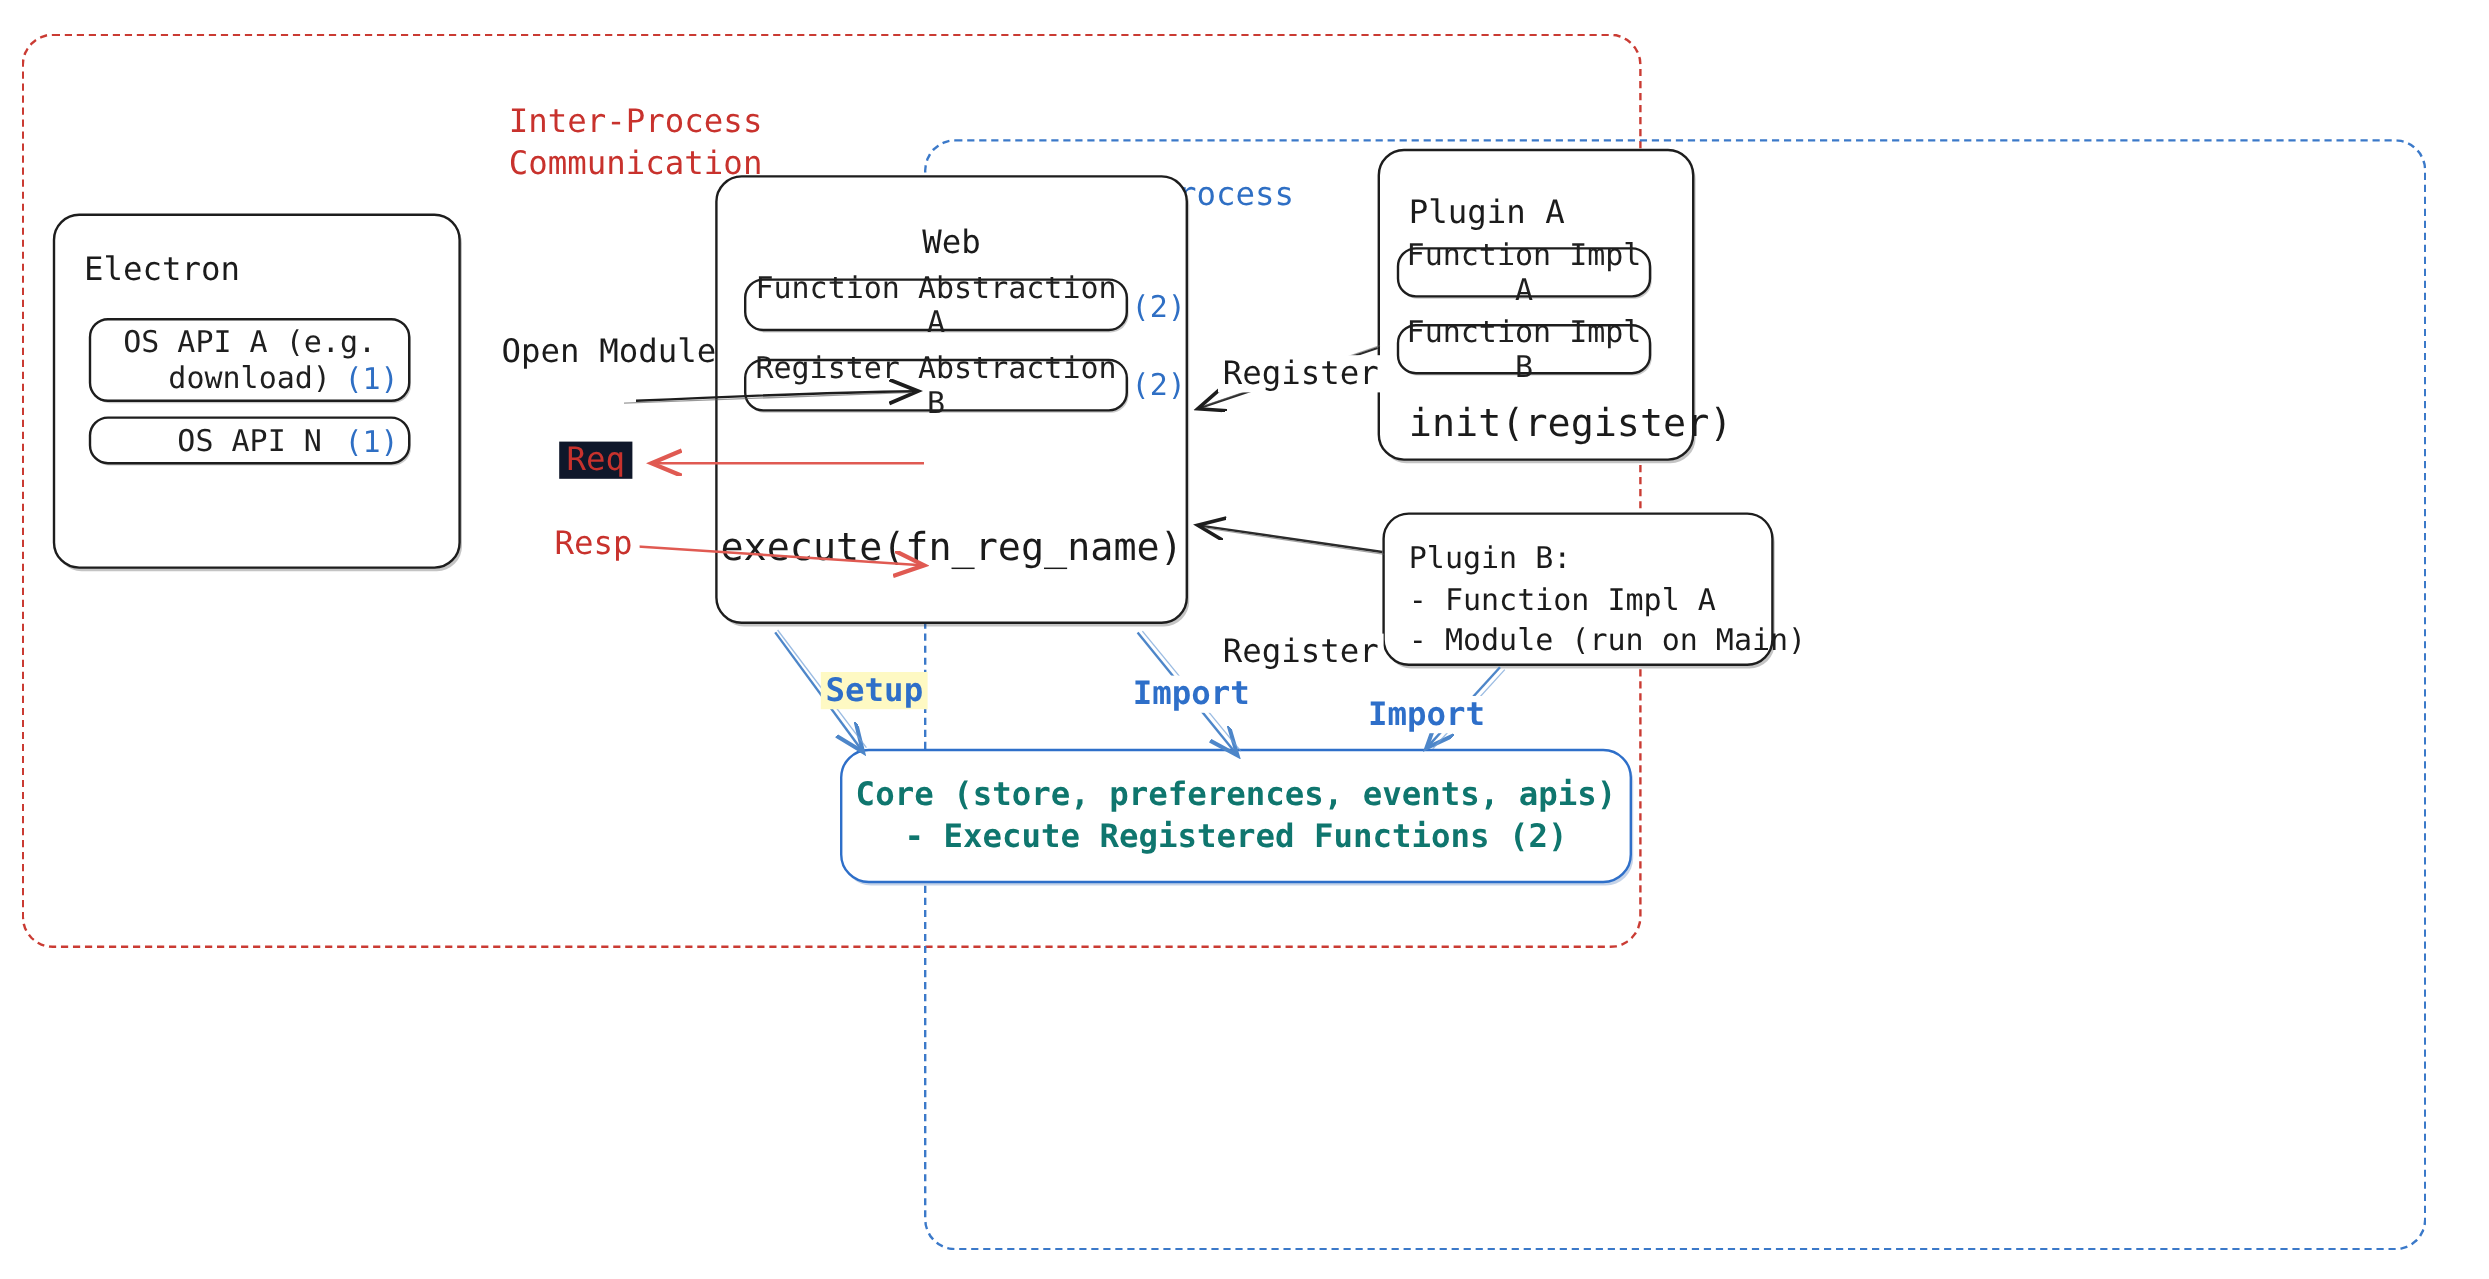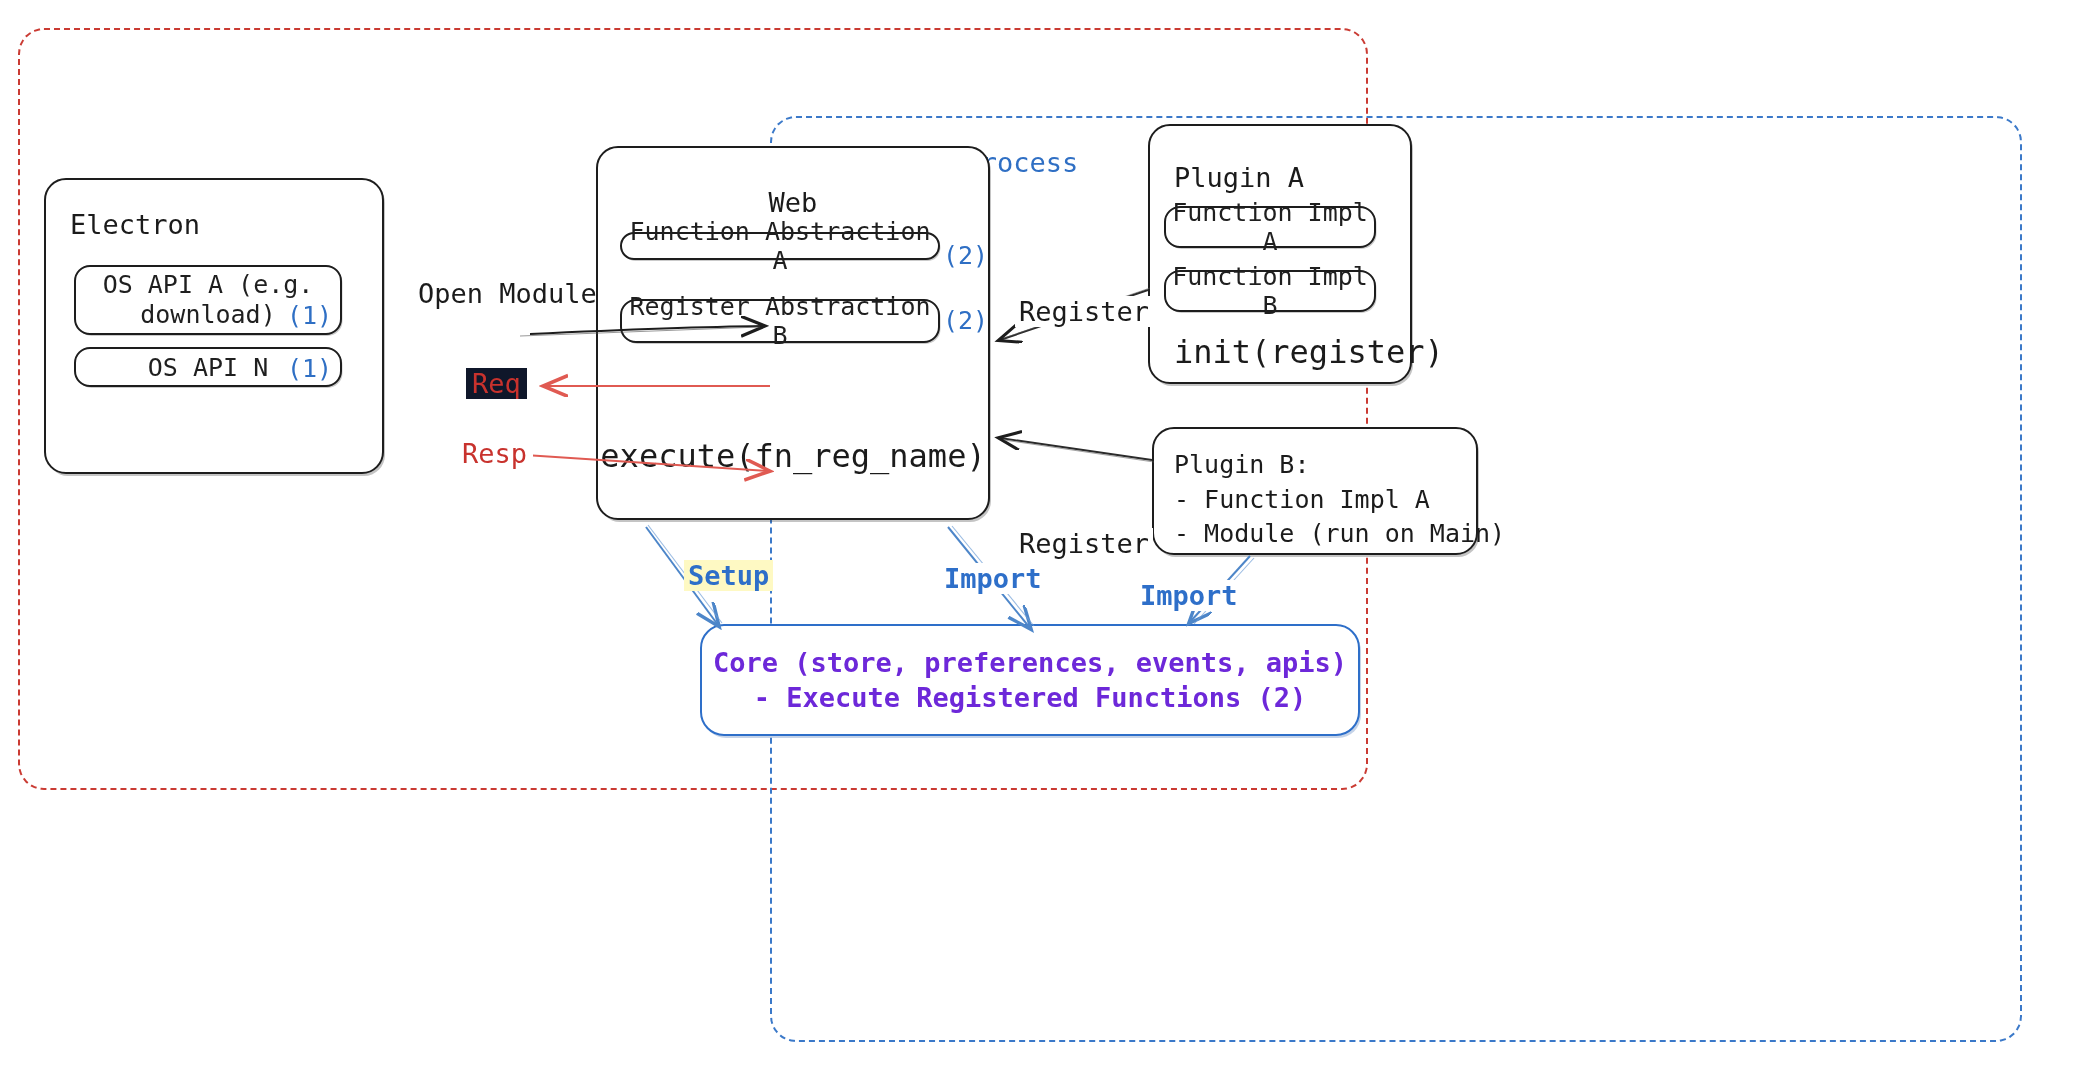"Inter-Process" div.label { html: none -> <div>Inter-Process Communication</div> }
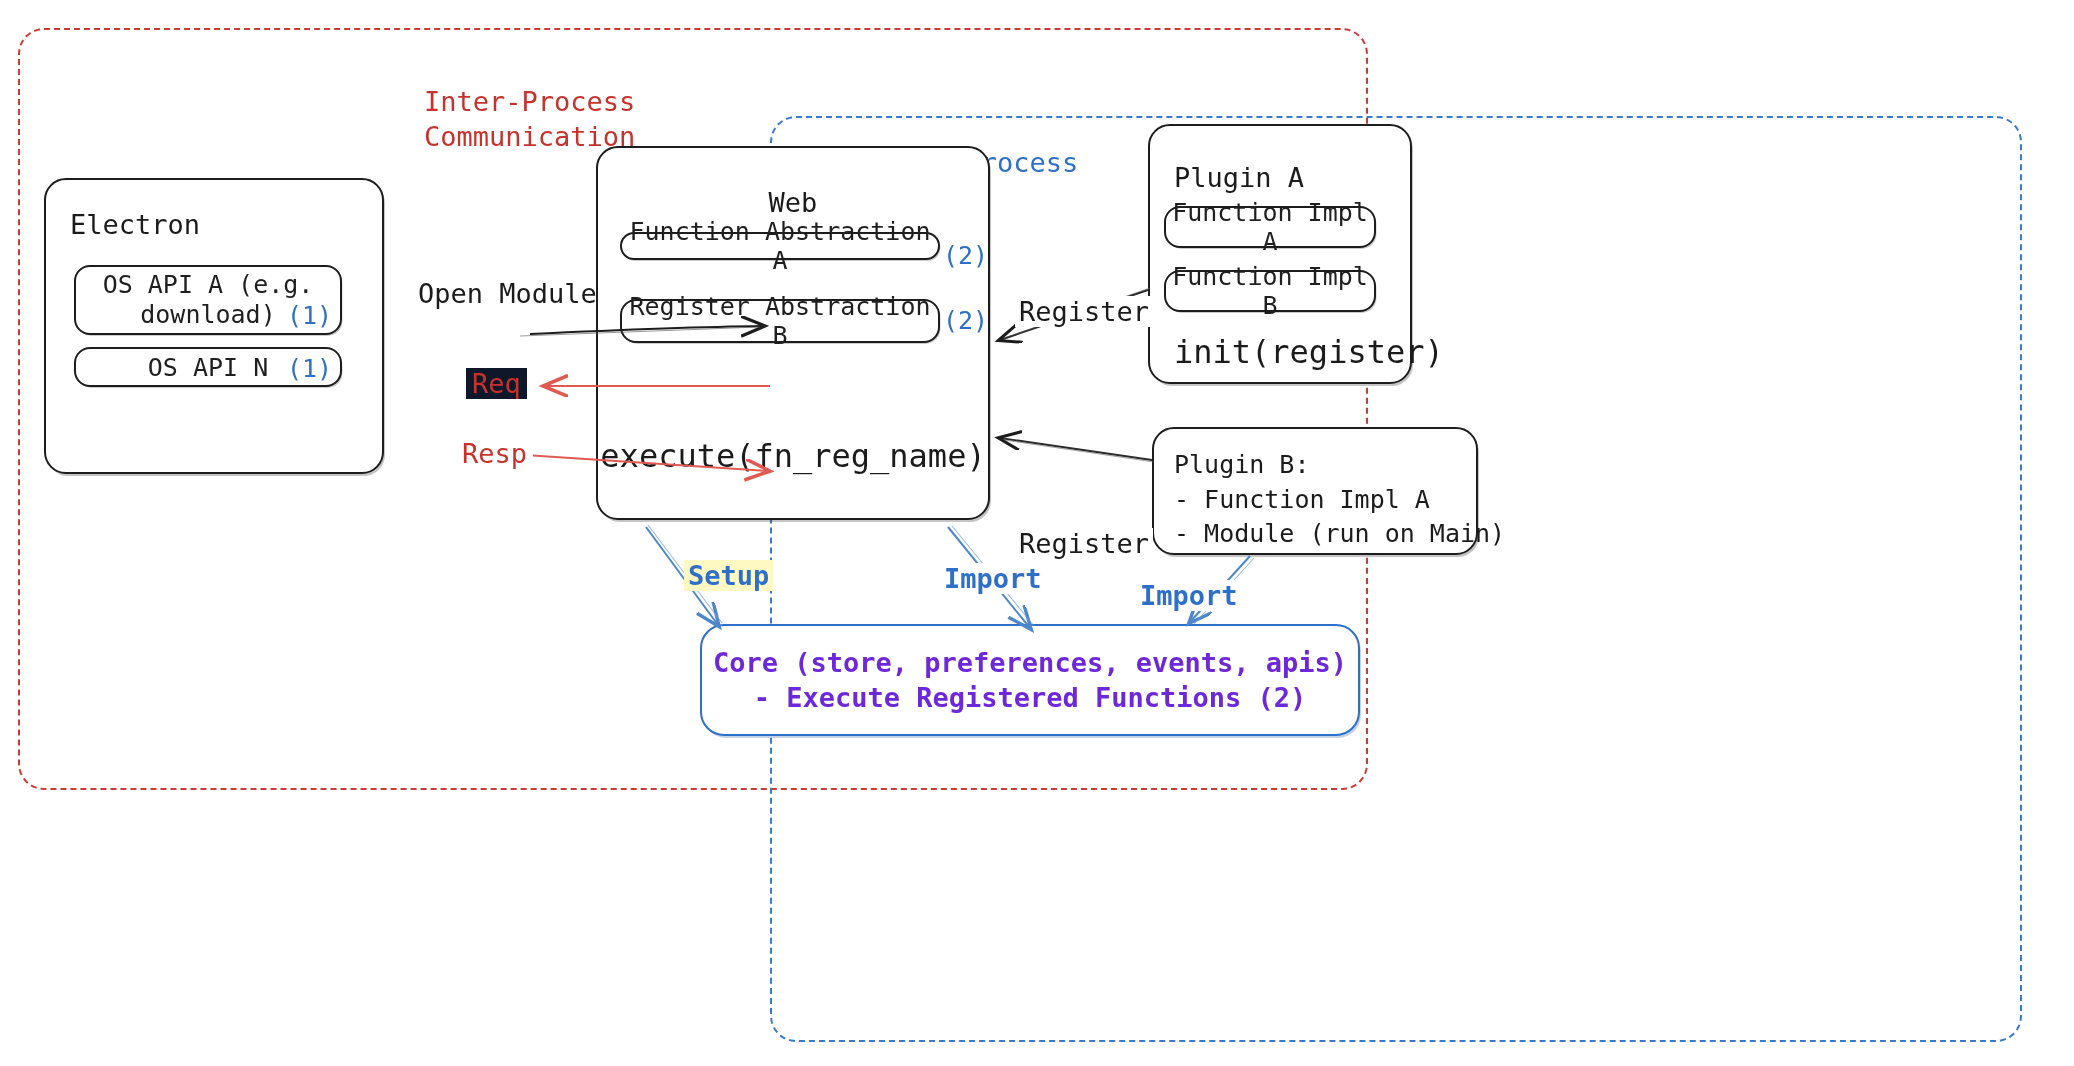"Function Abstraction A" div.node { height: 28px -> 44px }
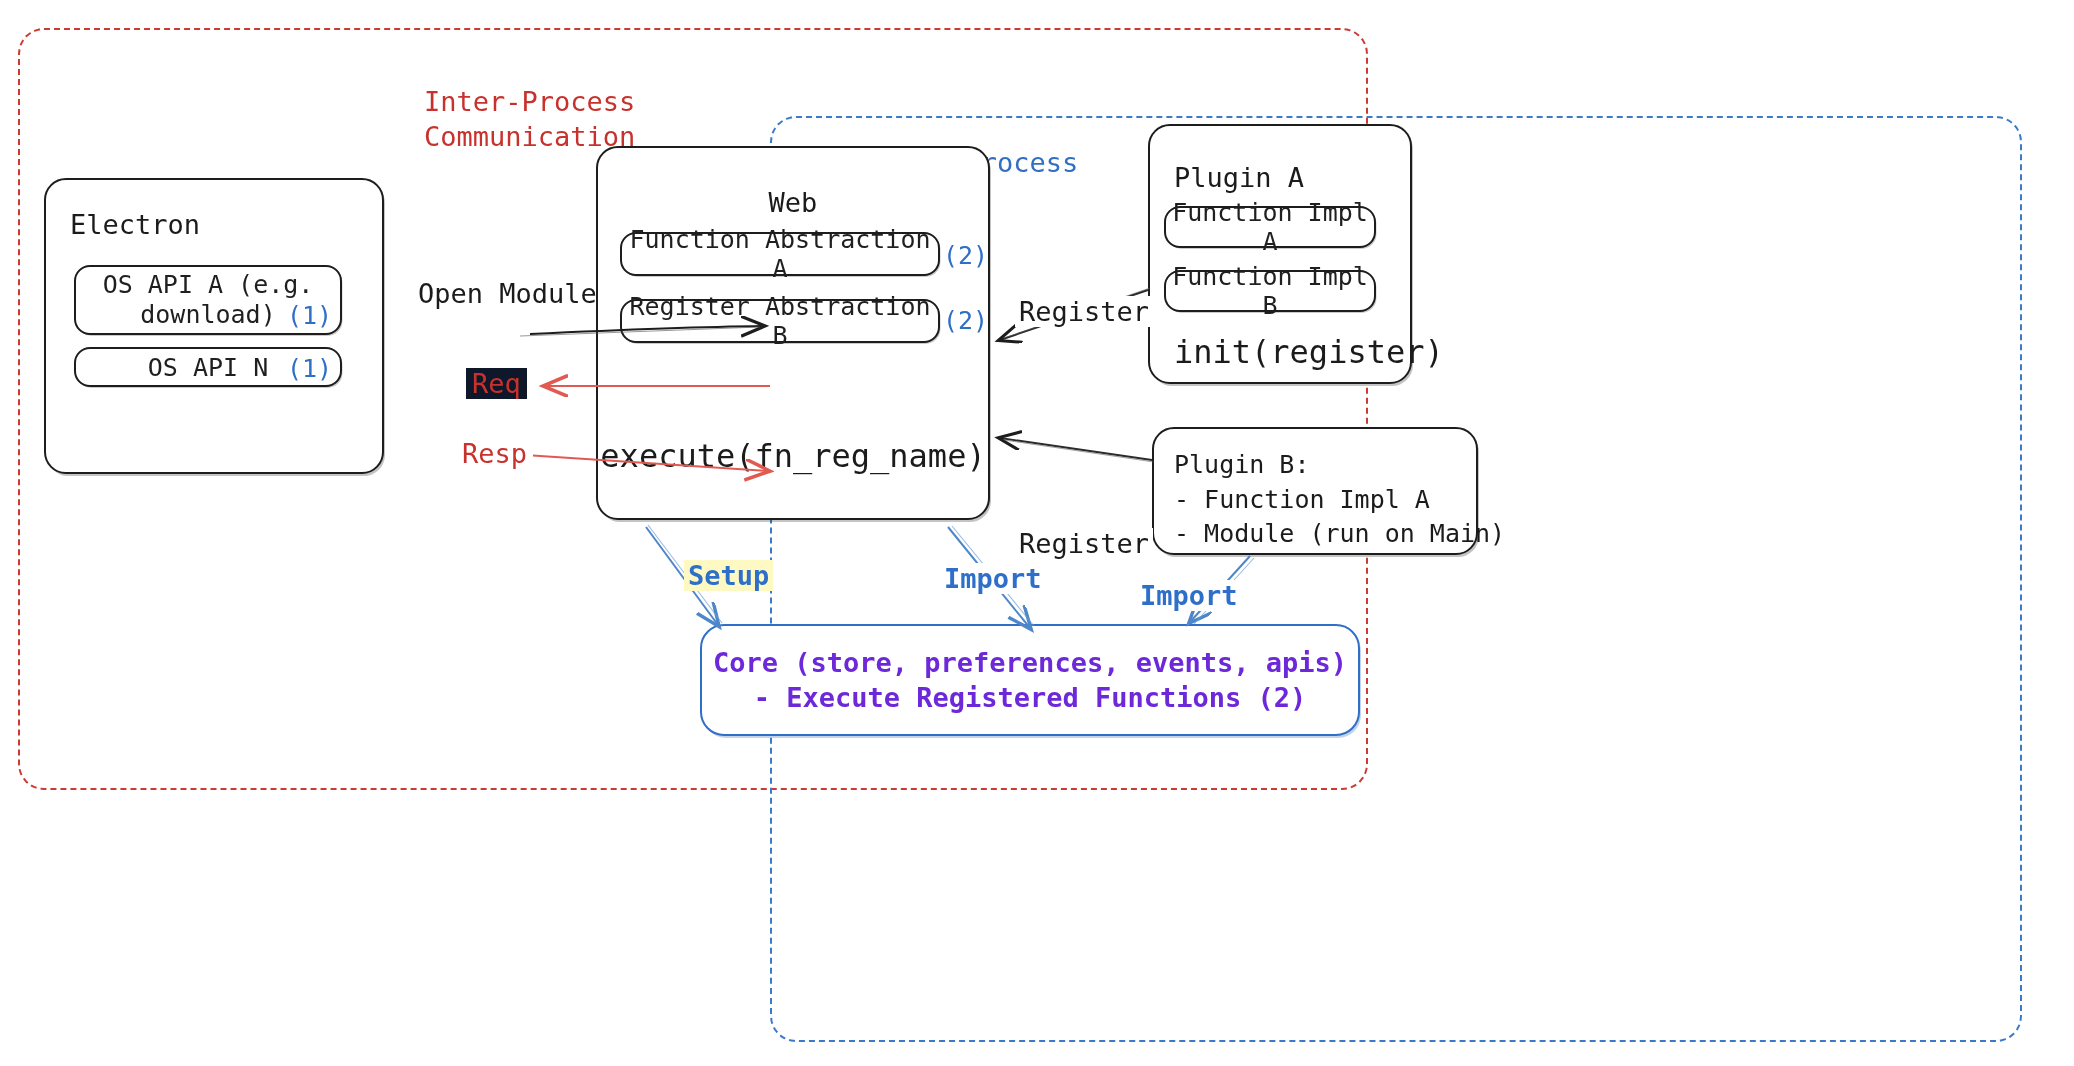"Core (store, preferences, events, apis)" .core-text { color: #6d28d9 -> #0f766e }
